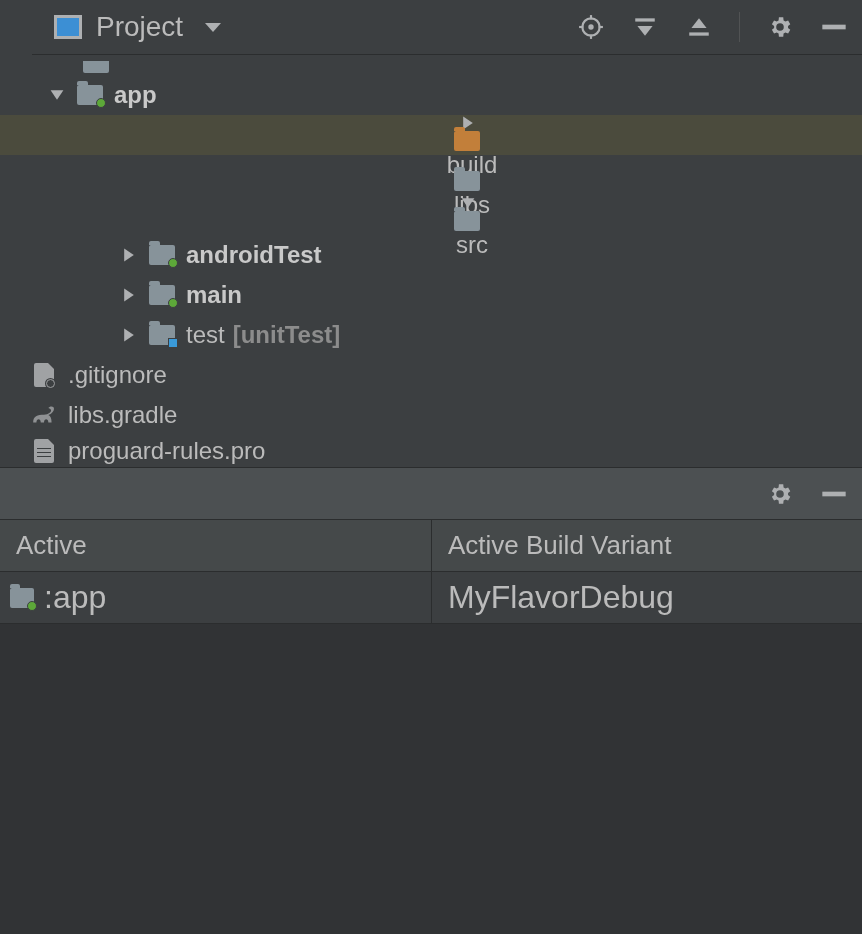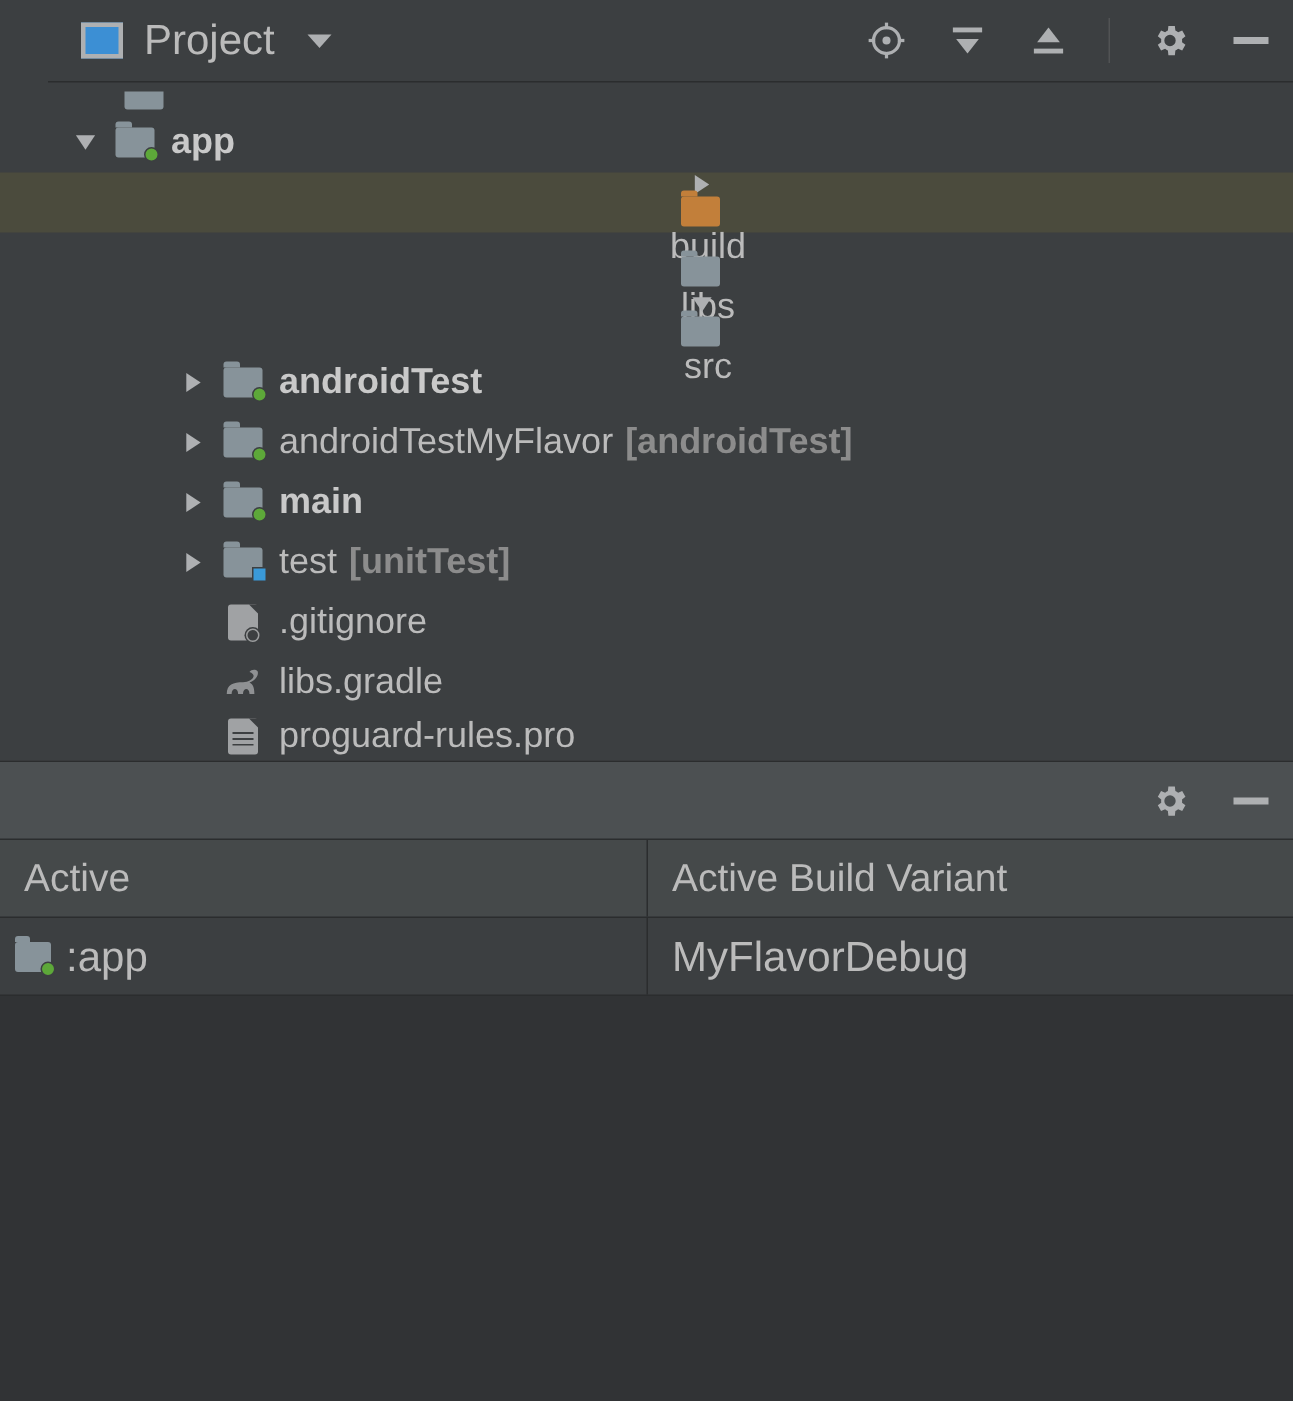"androidTestMyFlavor" div.tree-row { html: <div> <span> <svg> <polygon></polygon> </svg> </span> <span> <span> <span></span> </span> </span> <span>androidTestMyFlavor</span> <span>[androidTest]</span> </div> -> none }
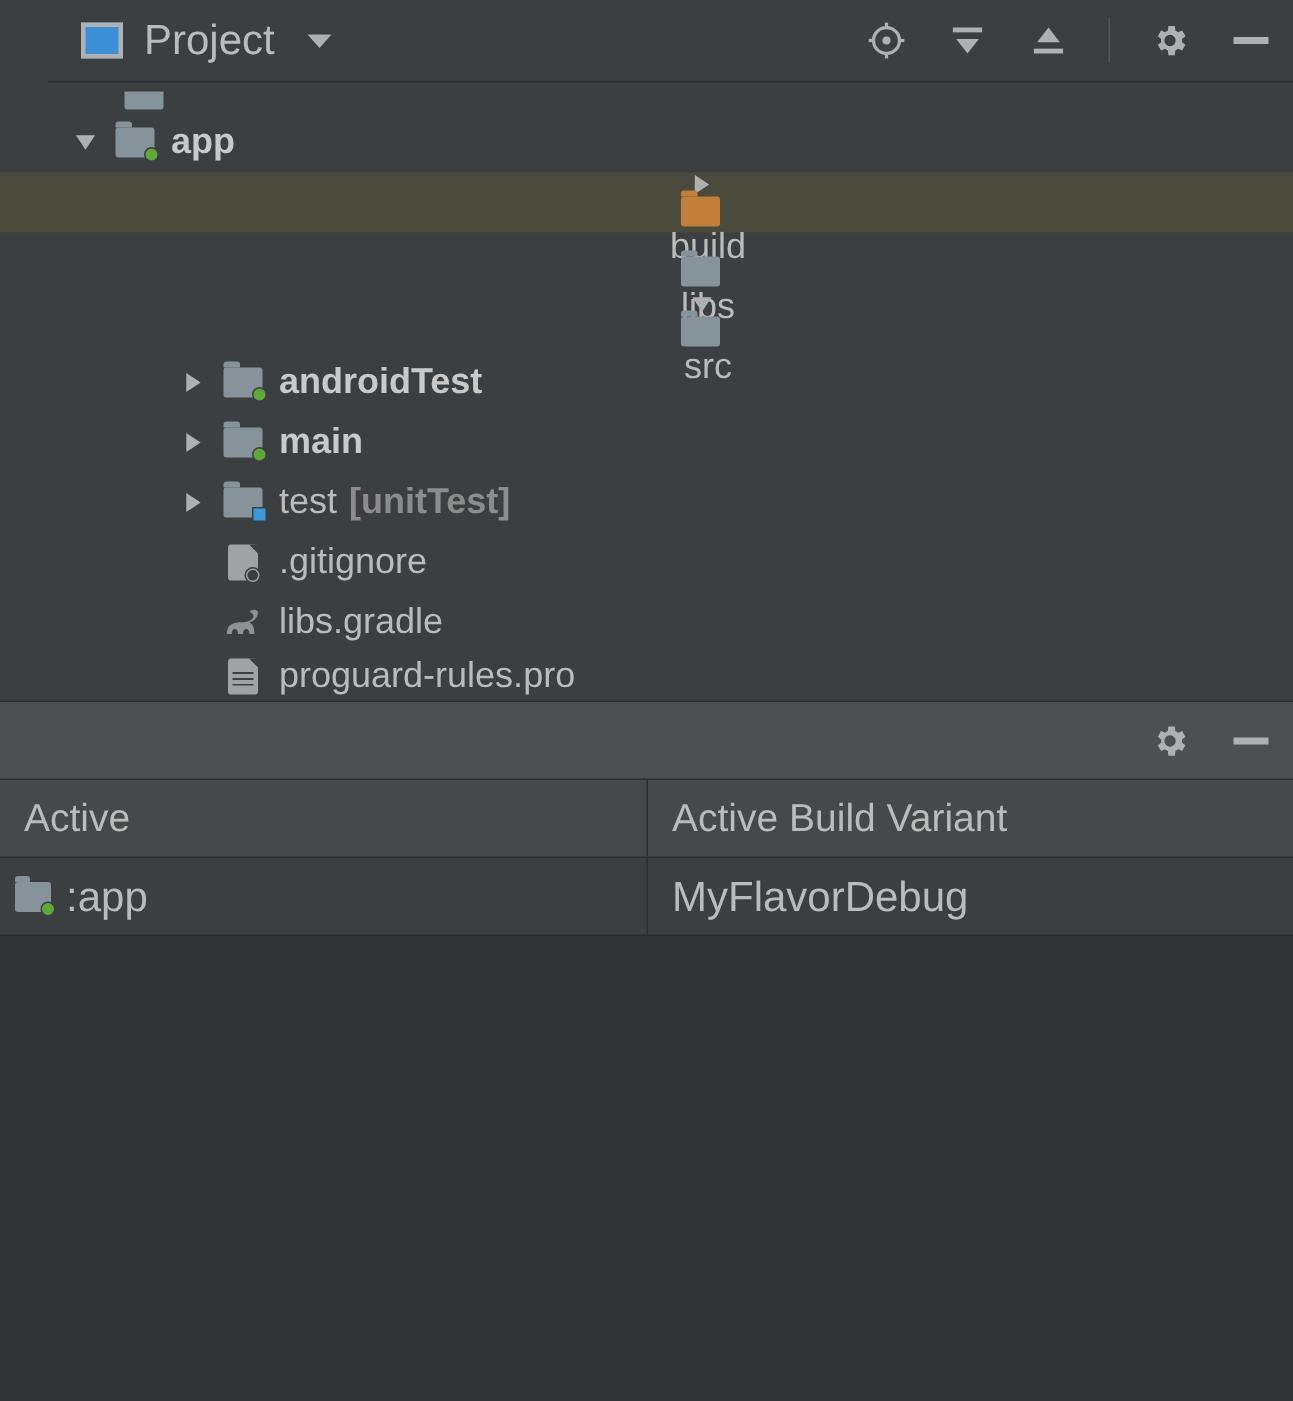".gitignore" .indent-2b { padding-left: 118px -> none }
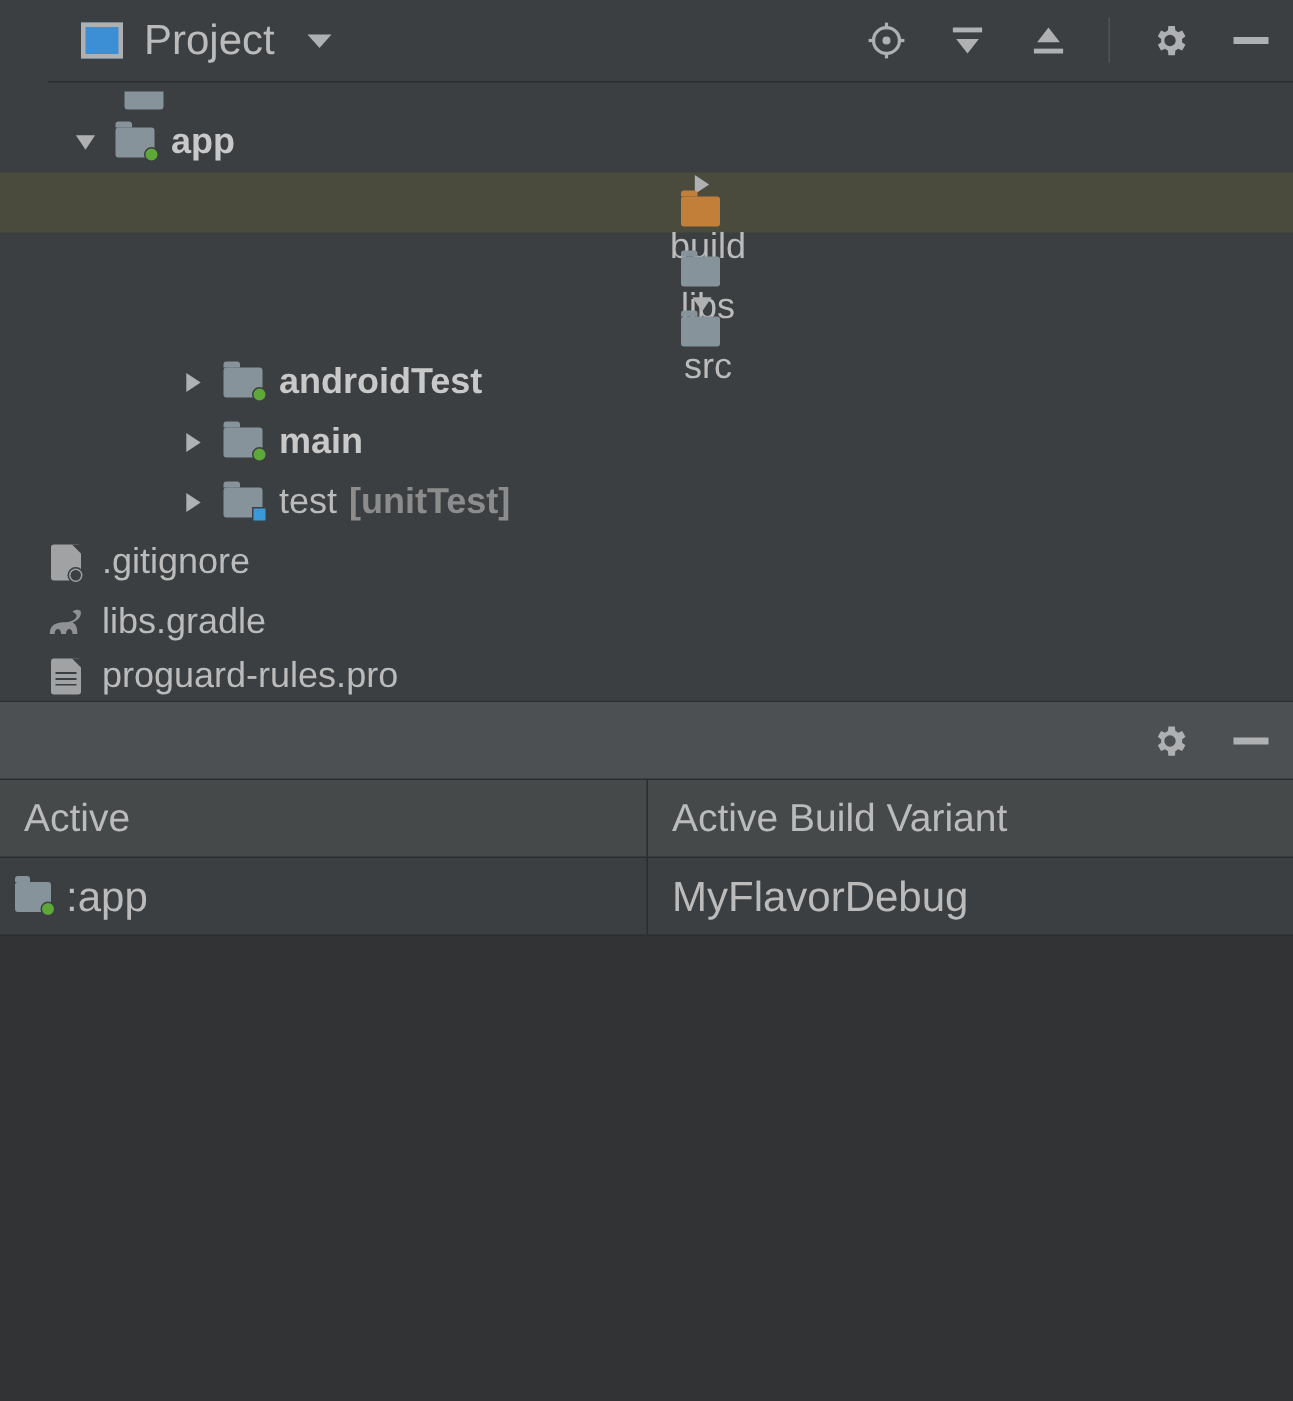":app" .bv-cell { font-size: 28px -> 32px }
